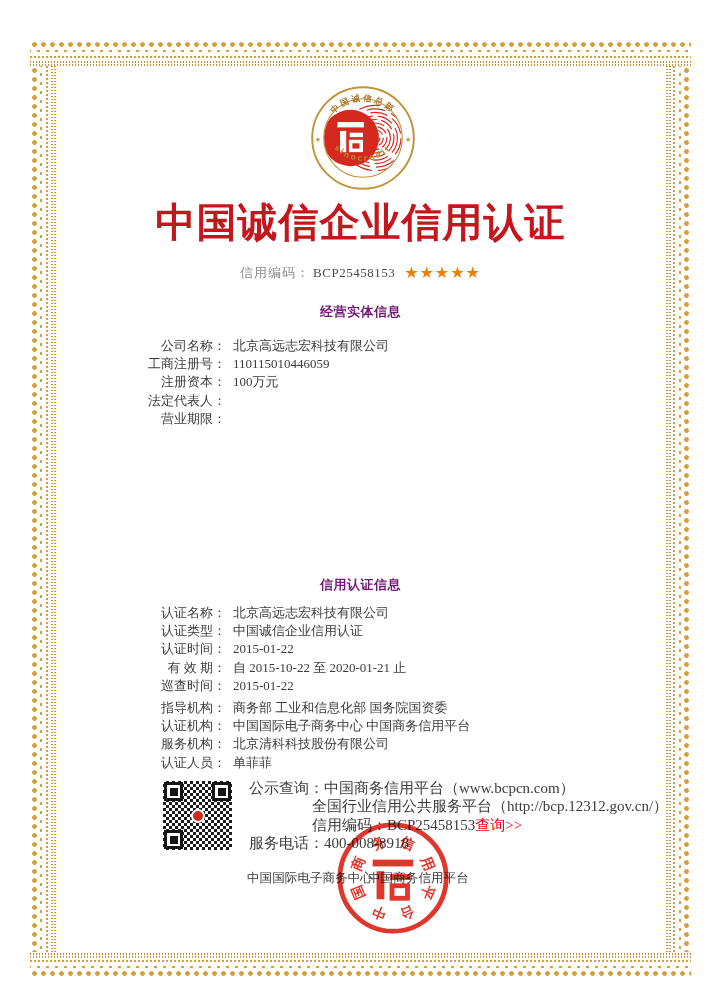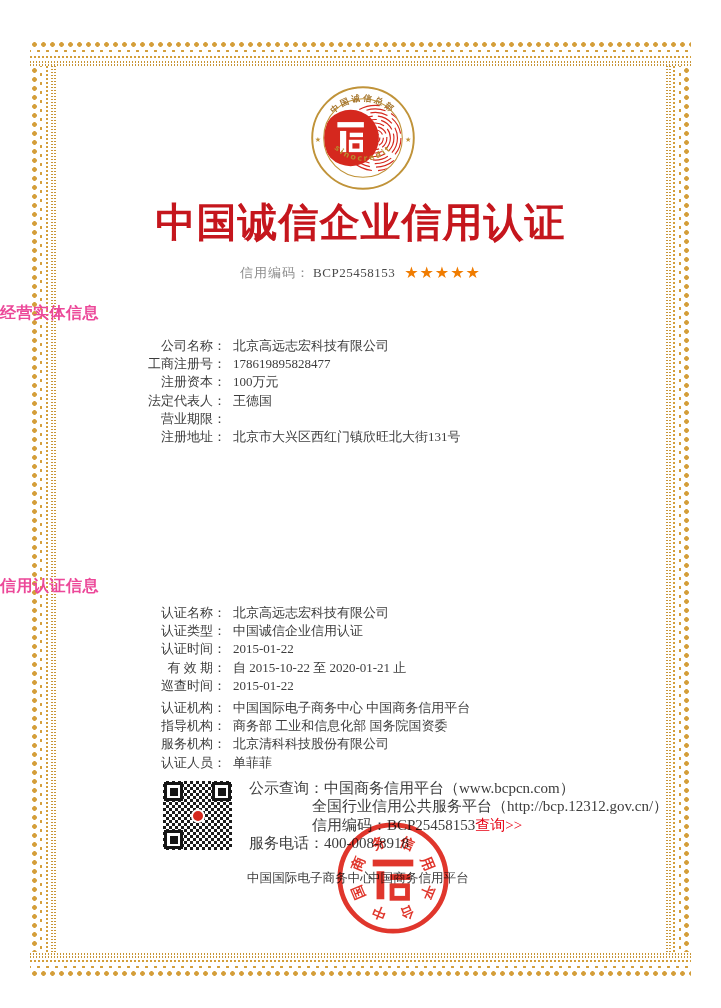"经营实体信息" .sec-h { color: #ec4899 -> #701a75; font-size: 16px -> 13px; text-align: left -> center }
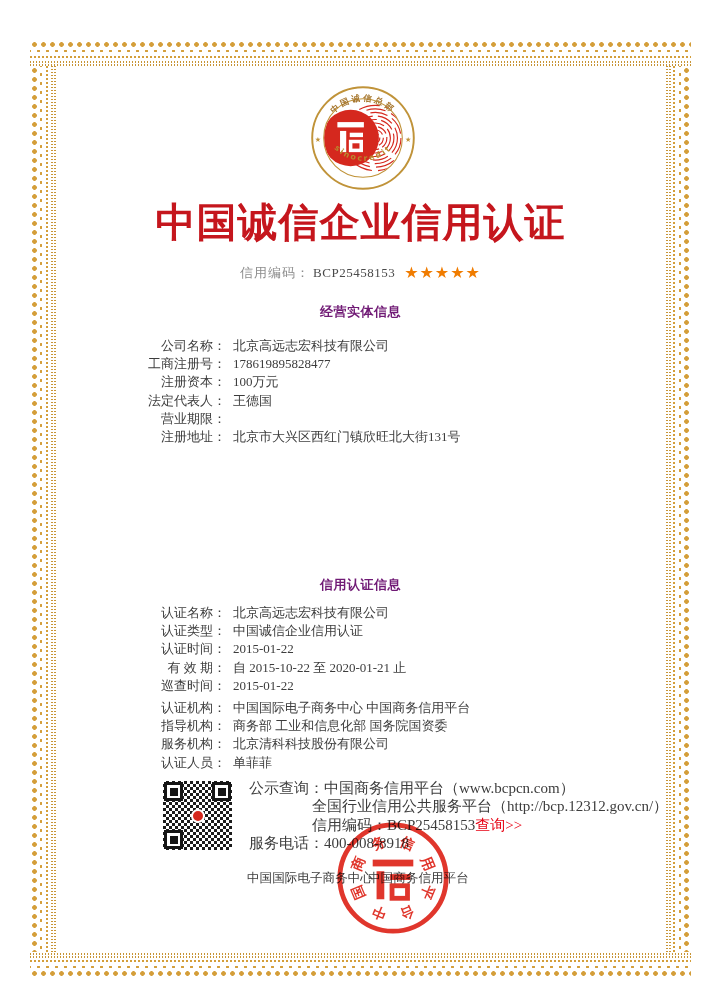"178619895828477" span.val { text: 178619895828477 -> 110115010446059 }
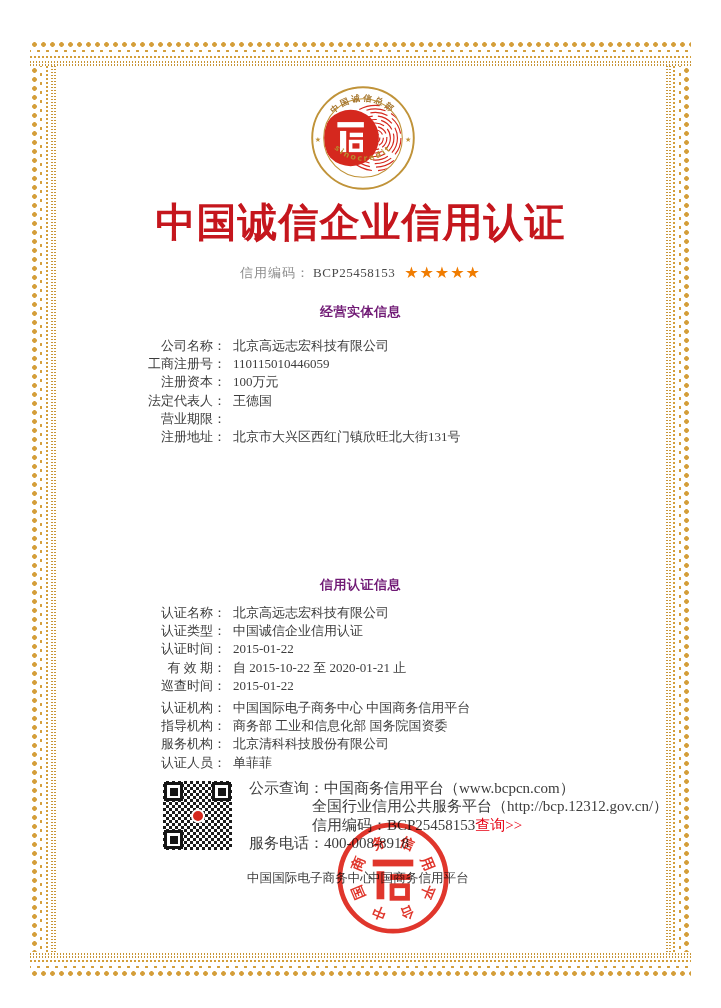"王德国" span.val { html: <span>王德国</span> -> none }
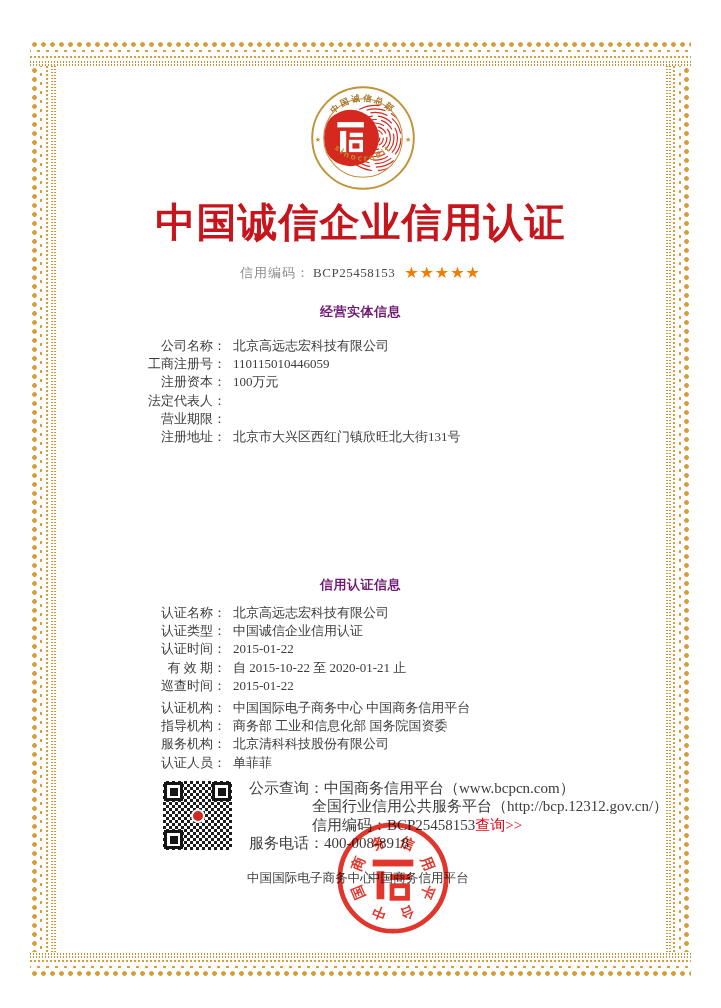"注册地址：" div.row { html: <div> <span>注册地址：</span> <span>北京市大兴区西红门镇欣旺北大街131号</span> </div> -> none }
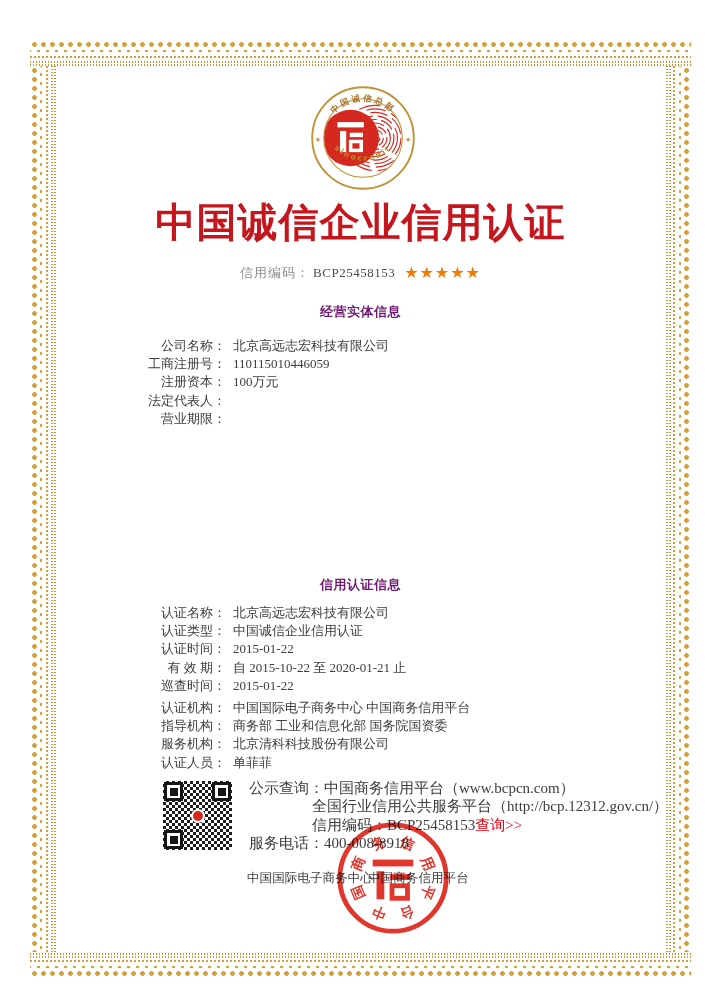"认证机构：" div.row { order: before "指导机构：" -> after "指导机构：" }
